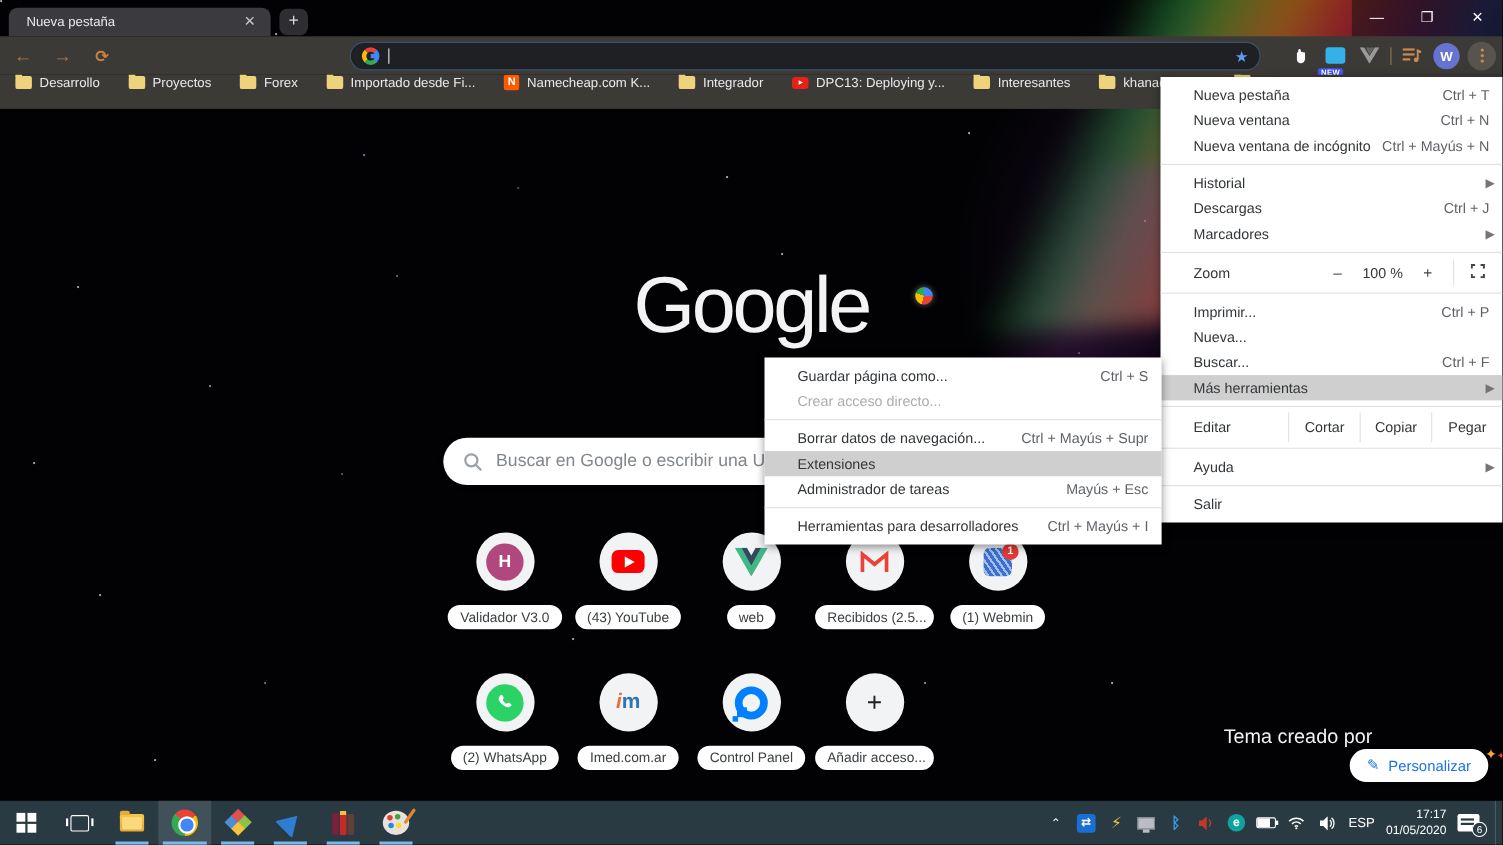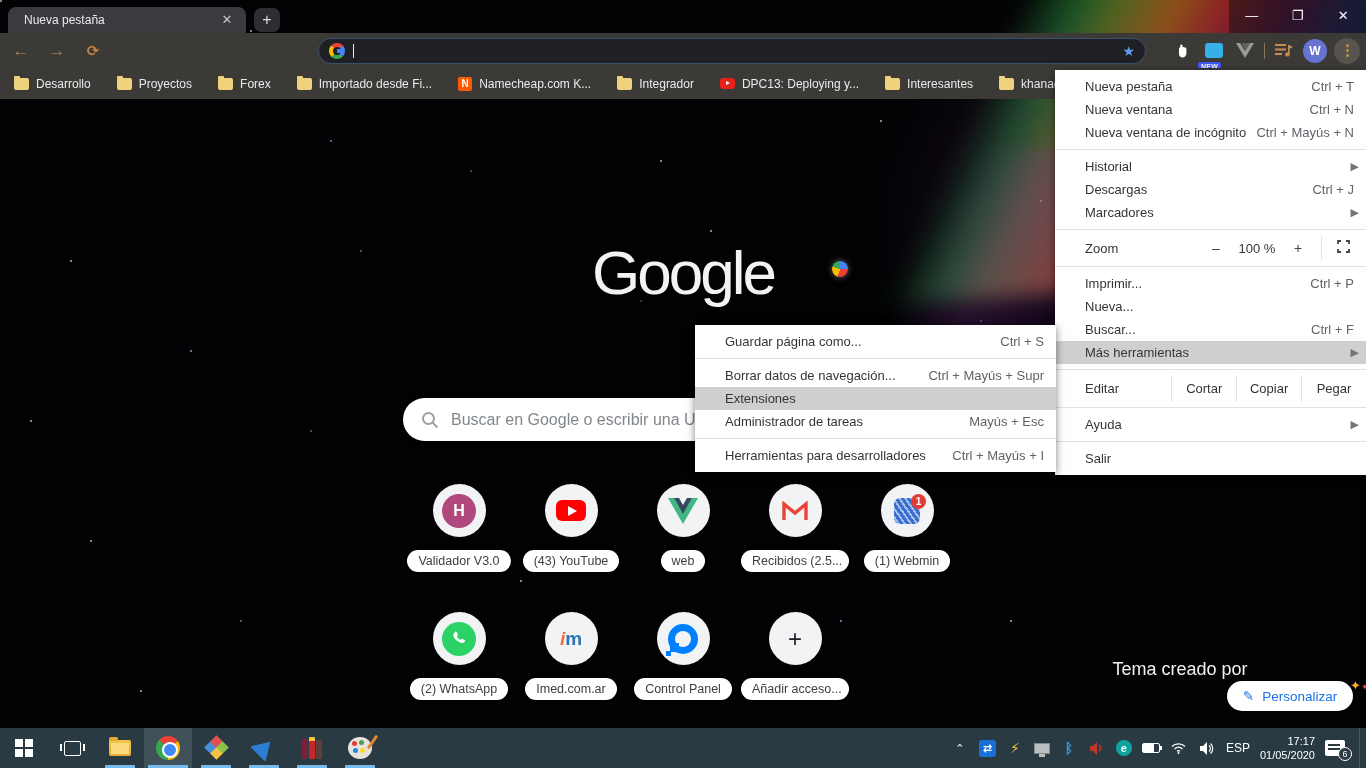"Desarrollo" .bookmarks { align-items: center -> flex-start }
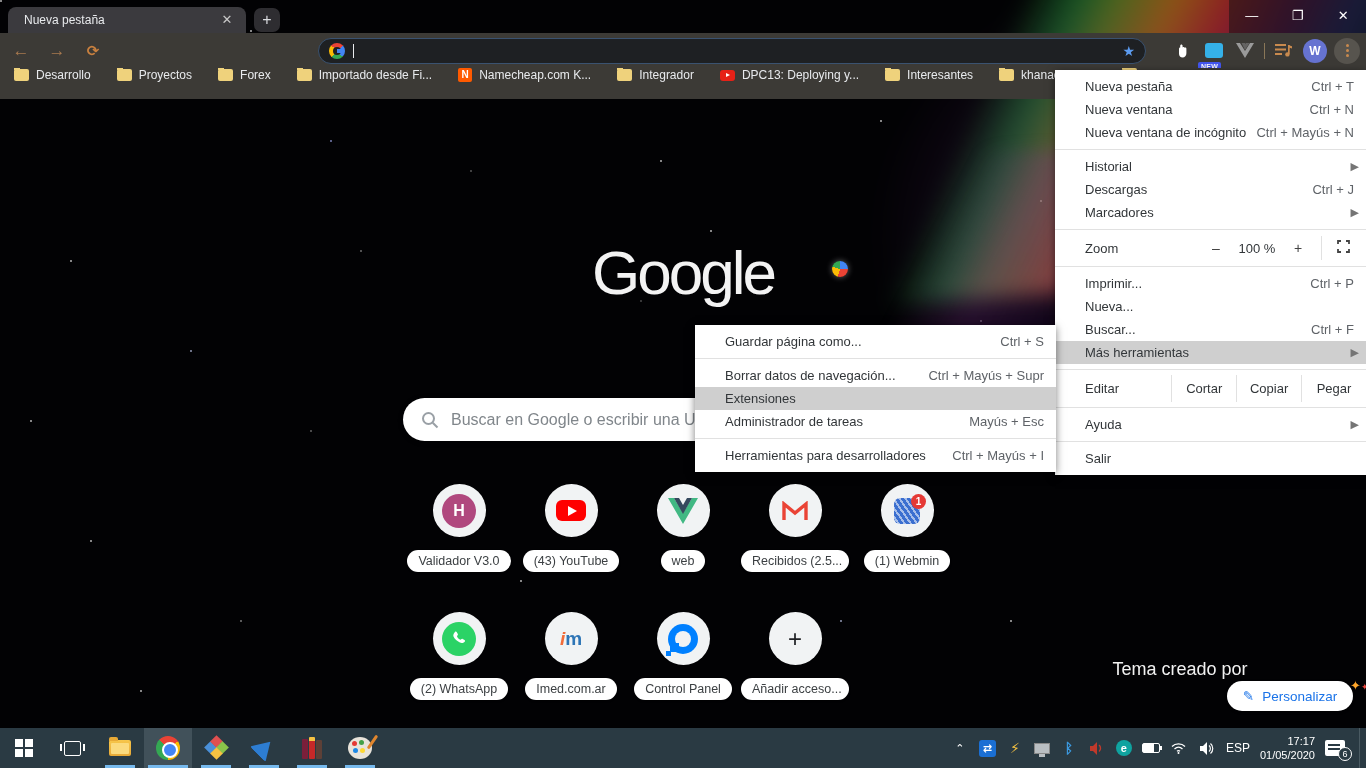"Google" .logo { font-size: 62px -> 72px }
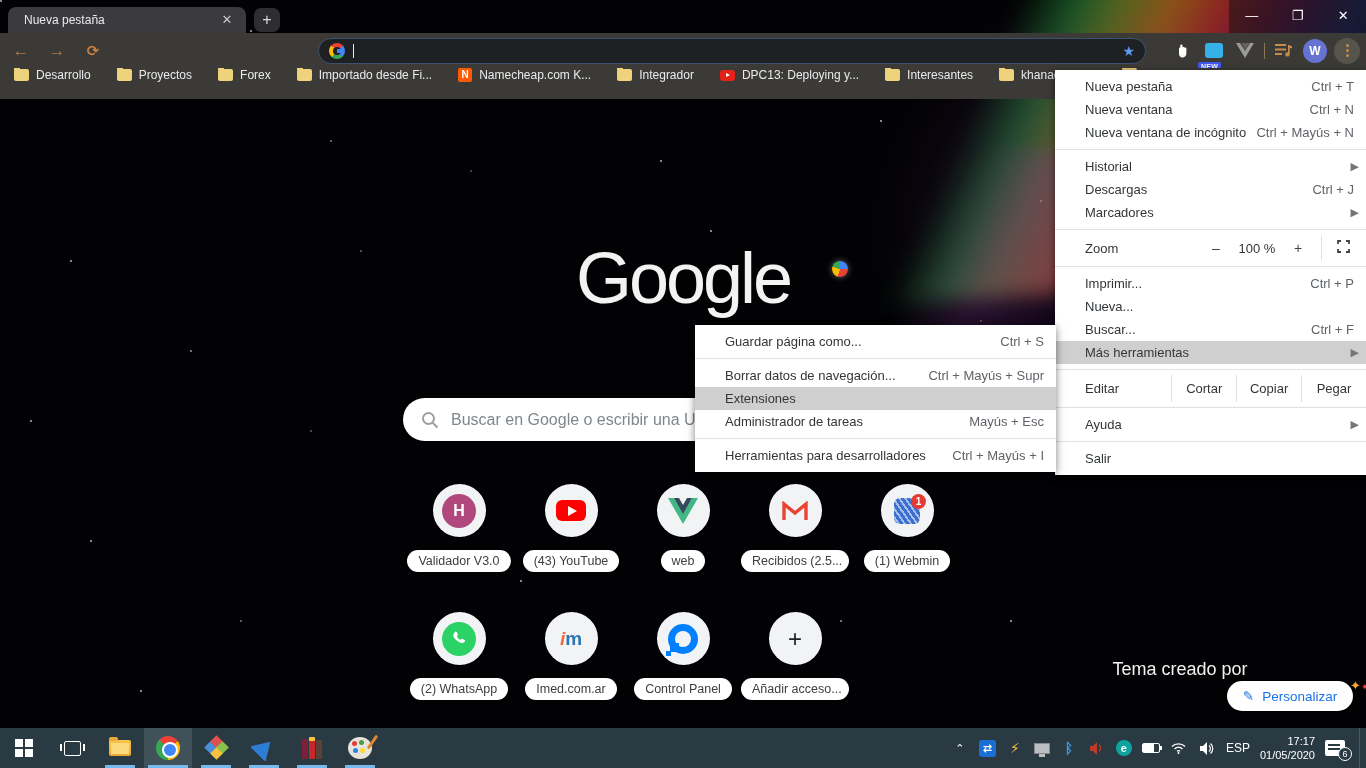"Crear acceso directo..." div.mi { html: none -> <div> <span>Crear acceso directo...</span> </div> }
